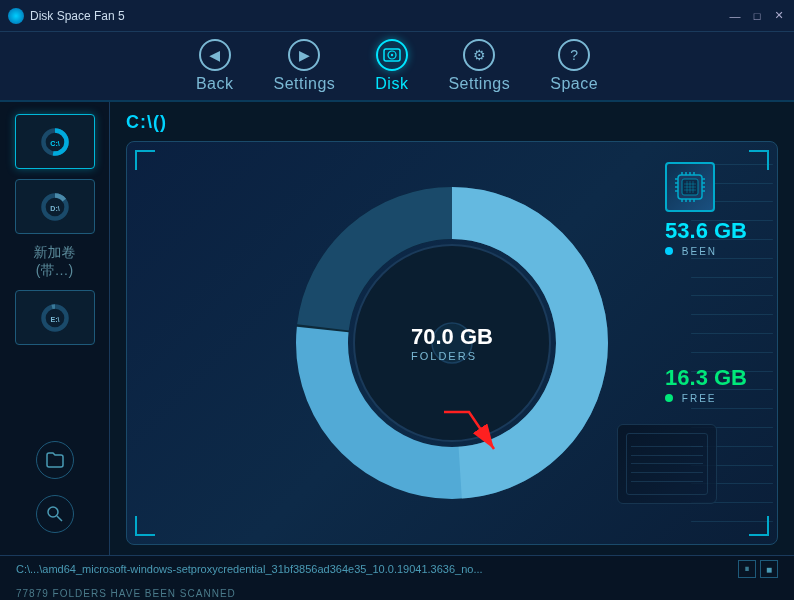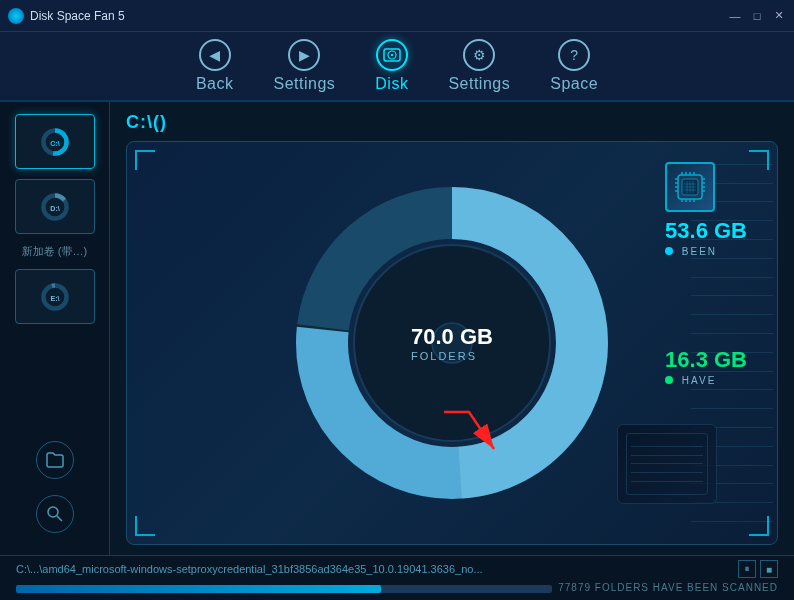"53.6 GB" .stats-panel { gap: 30px -> none }
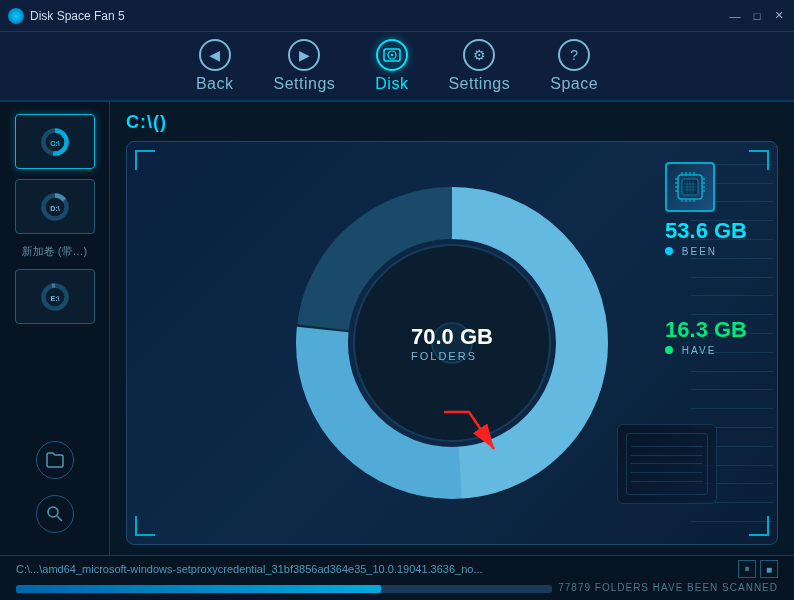"新加卷 (带…)" .sidebar-section-label { font-size: 11px -> 14px }
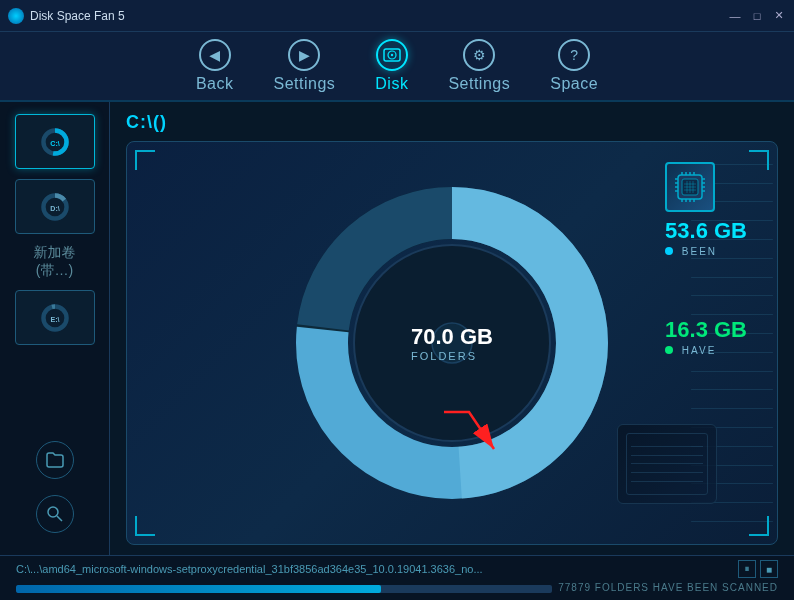"16.3 GB" div.stat-value { margin-top: none -> 48px }
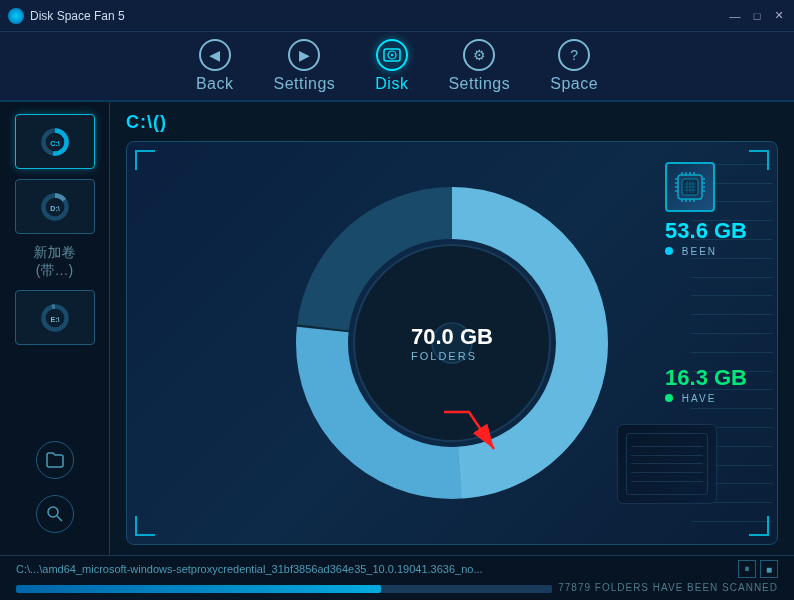"HAVE" span { text: HAVE -> FREE }
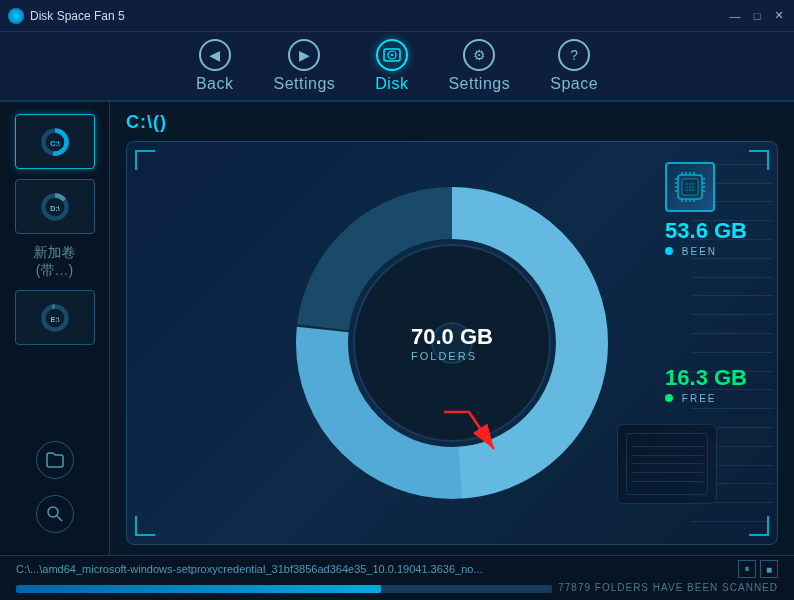"77879 FOLDERS HAVE BEEN SCANNED" .status-progress-row { align-items: flex-end -> flex-start; flex-direction: none -> column }
